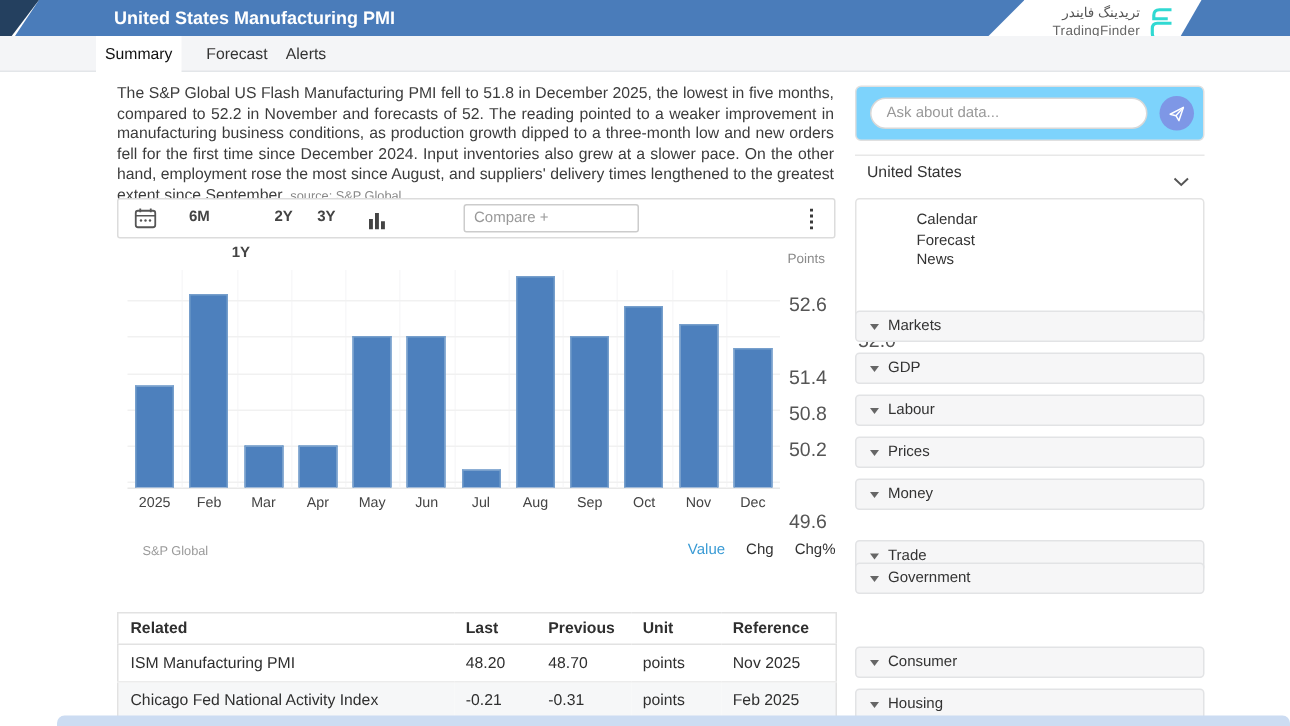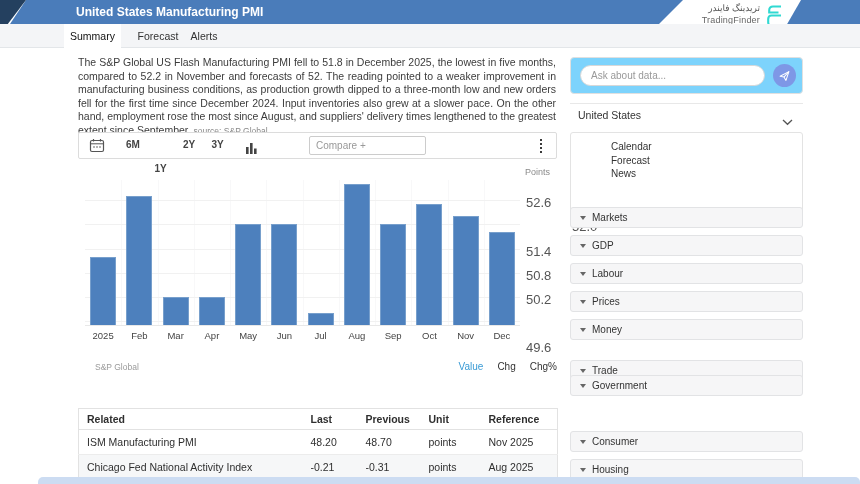"Aug 2025" td { text: Aug -> Feb }
